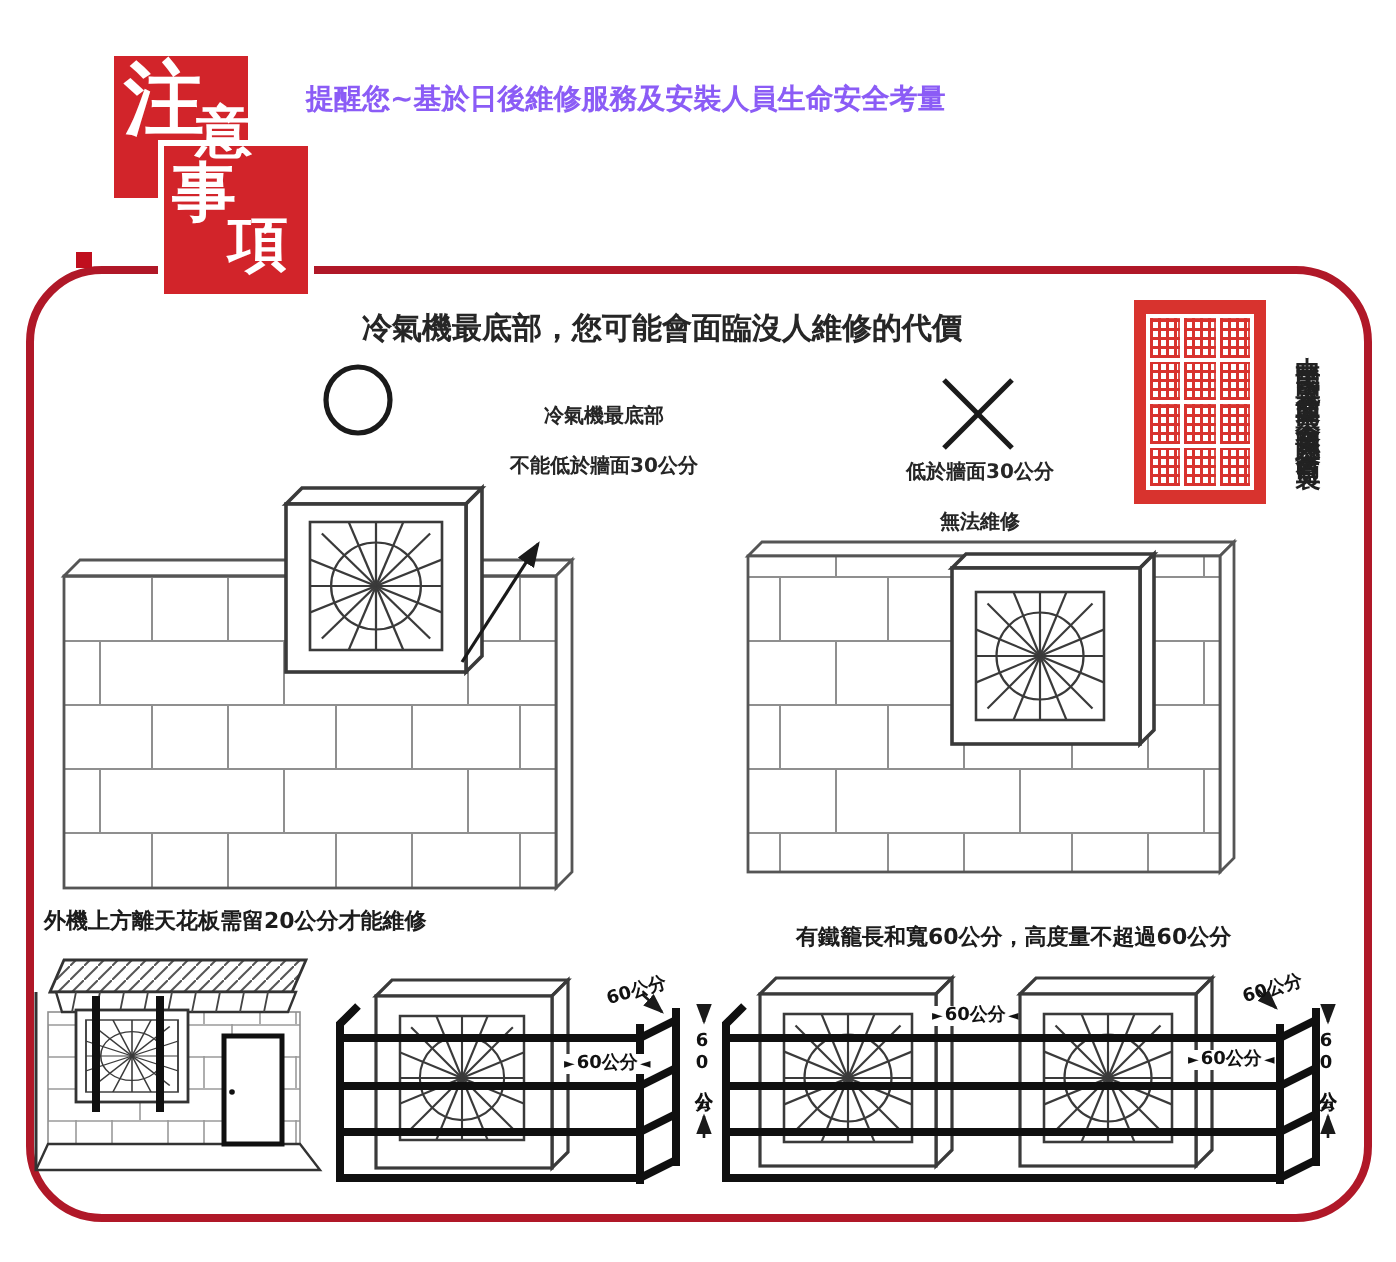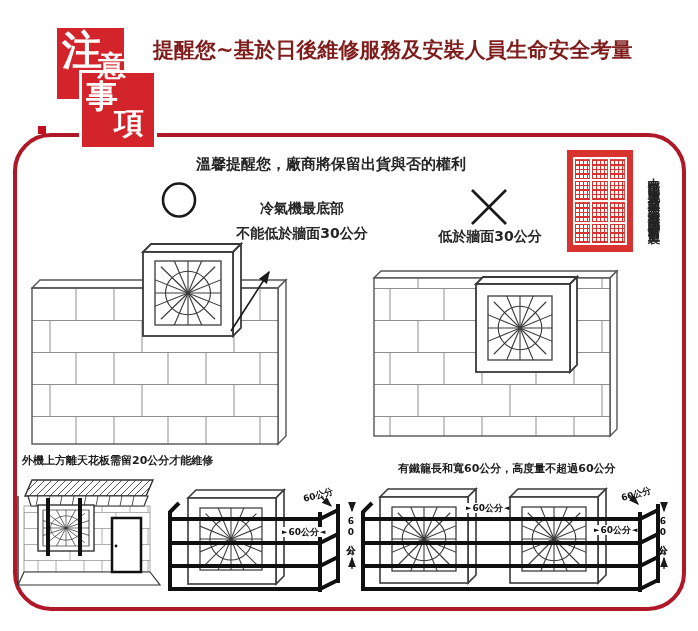"提醒您~基於日後維修服務及安裝人員生命安全考量" .hdr { color: #7f1d1d -> #8b5cf6; font-size: 21px -> 14px }
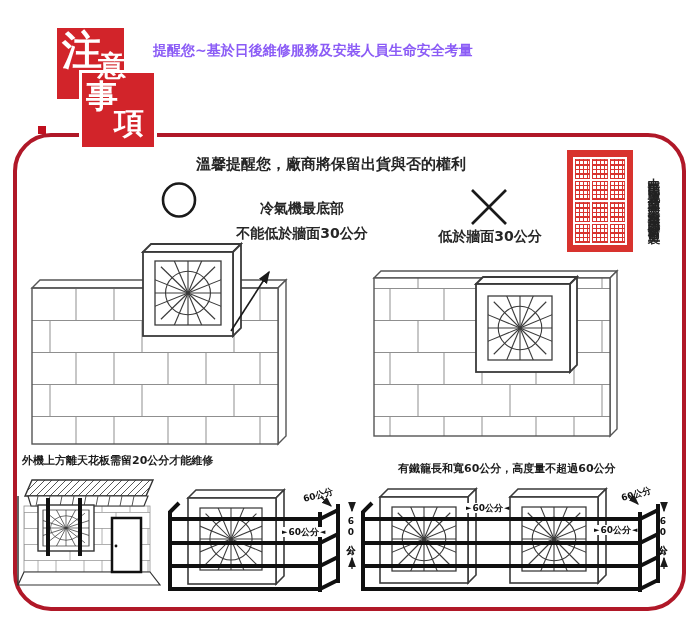"溫馨提醒您，廠商將保留出貨與否的權利" div.abs { text: 溫馨提醒您，廠商將保留出貨與否的權利 -> 冷氣機最底部，您可能會面臨沒人維修的代價 }
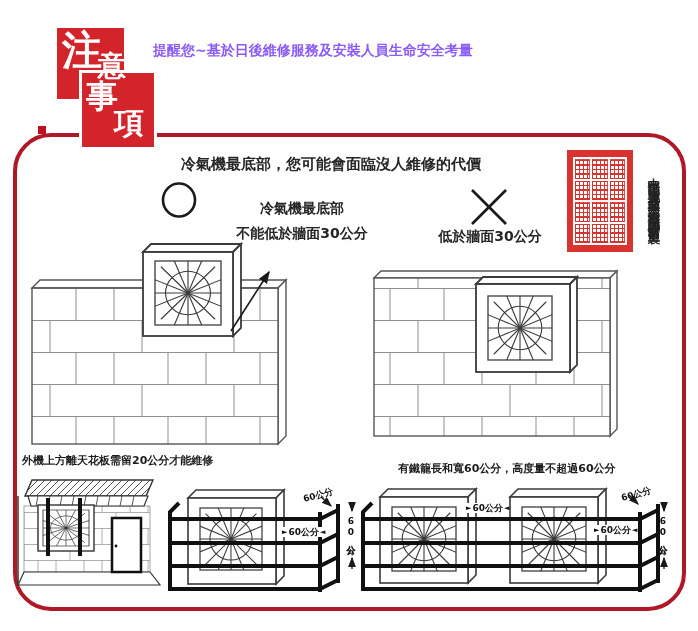"冷氣機最底部" .note { font-size: 14px -> 10px }
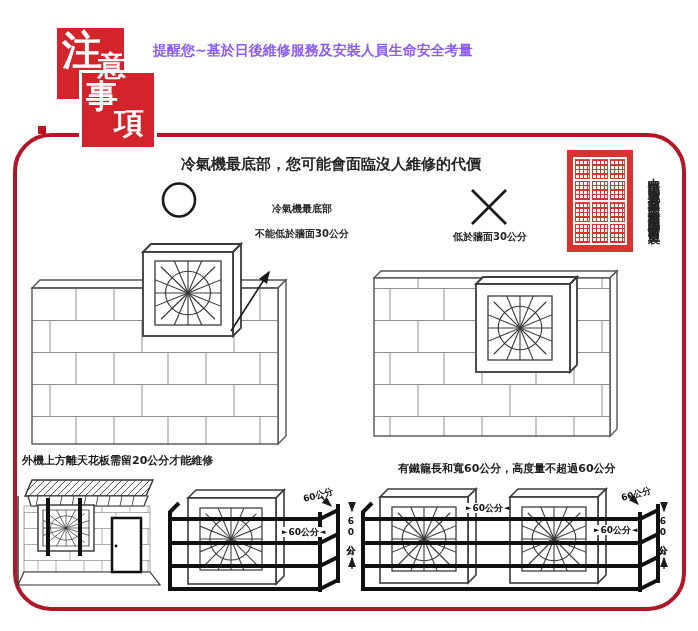"無法維修" div { html: none -> <div>無法維修</div> }
